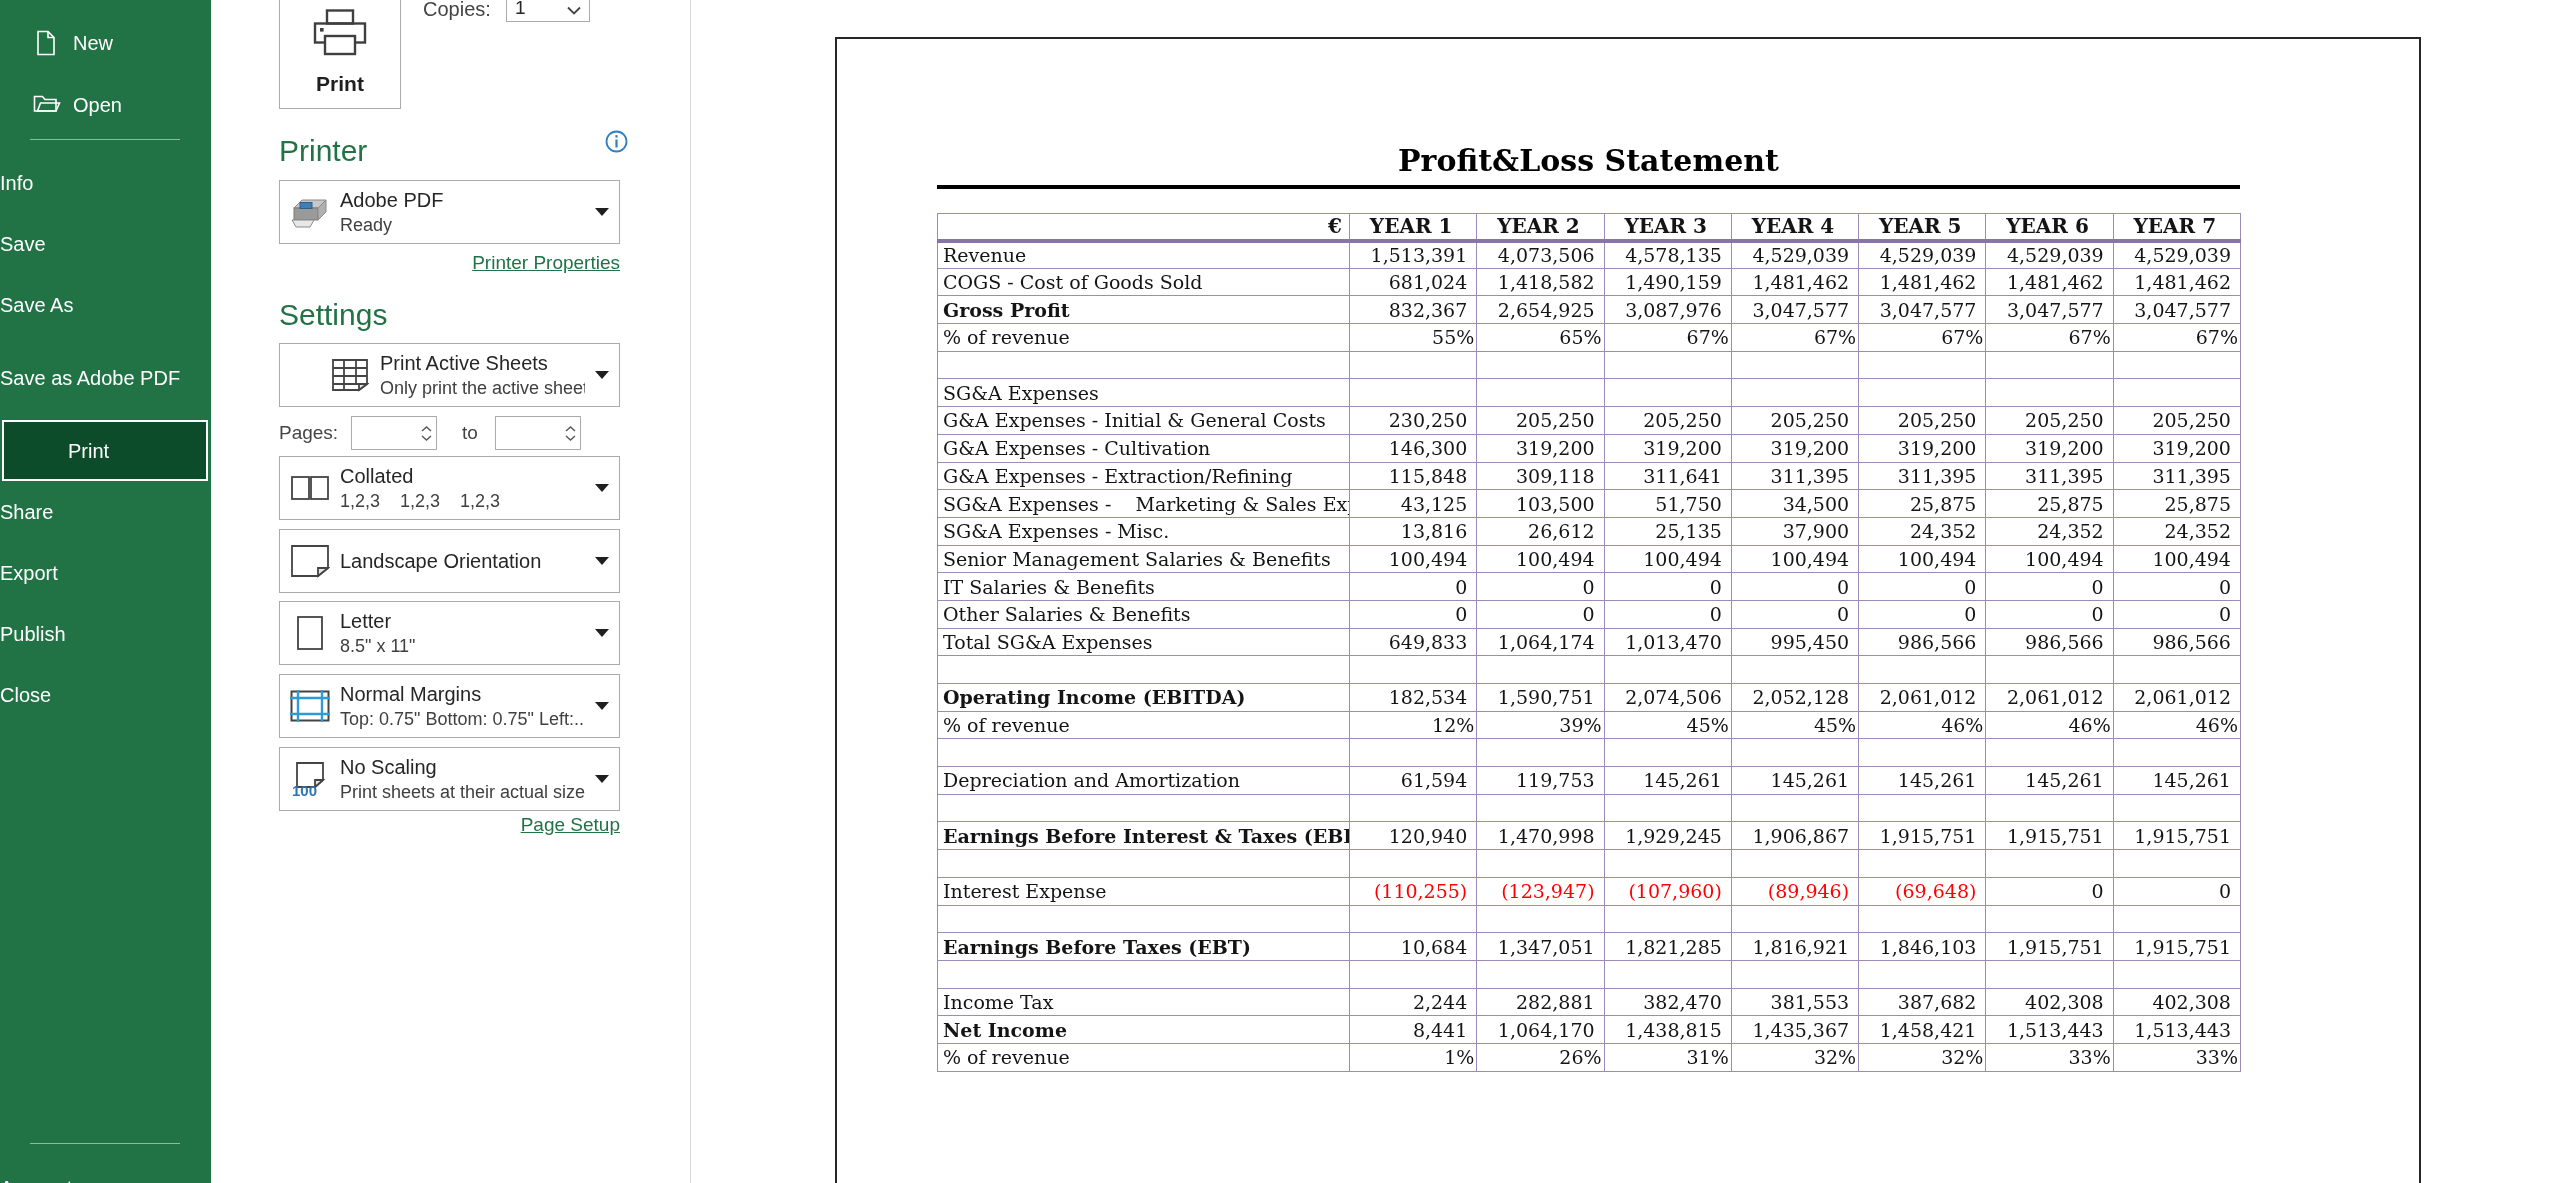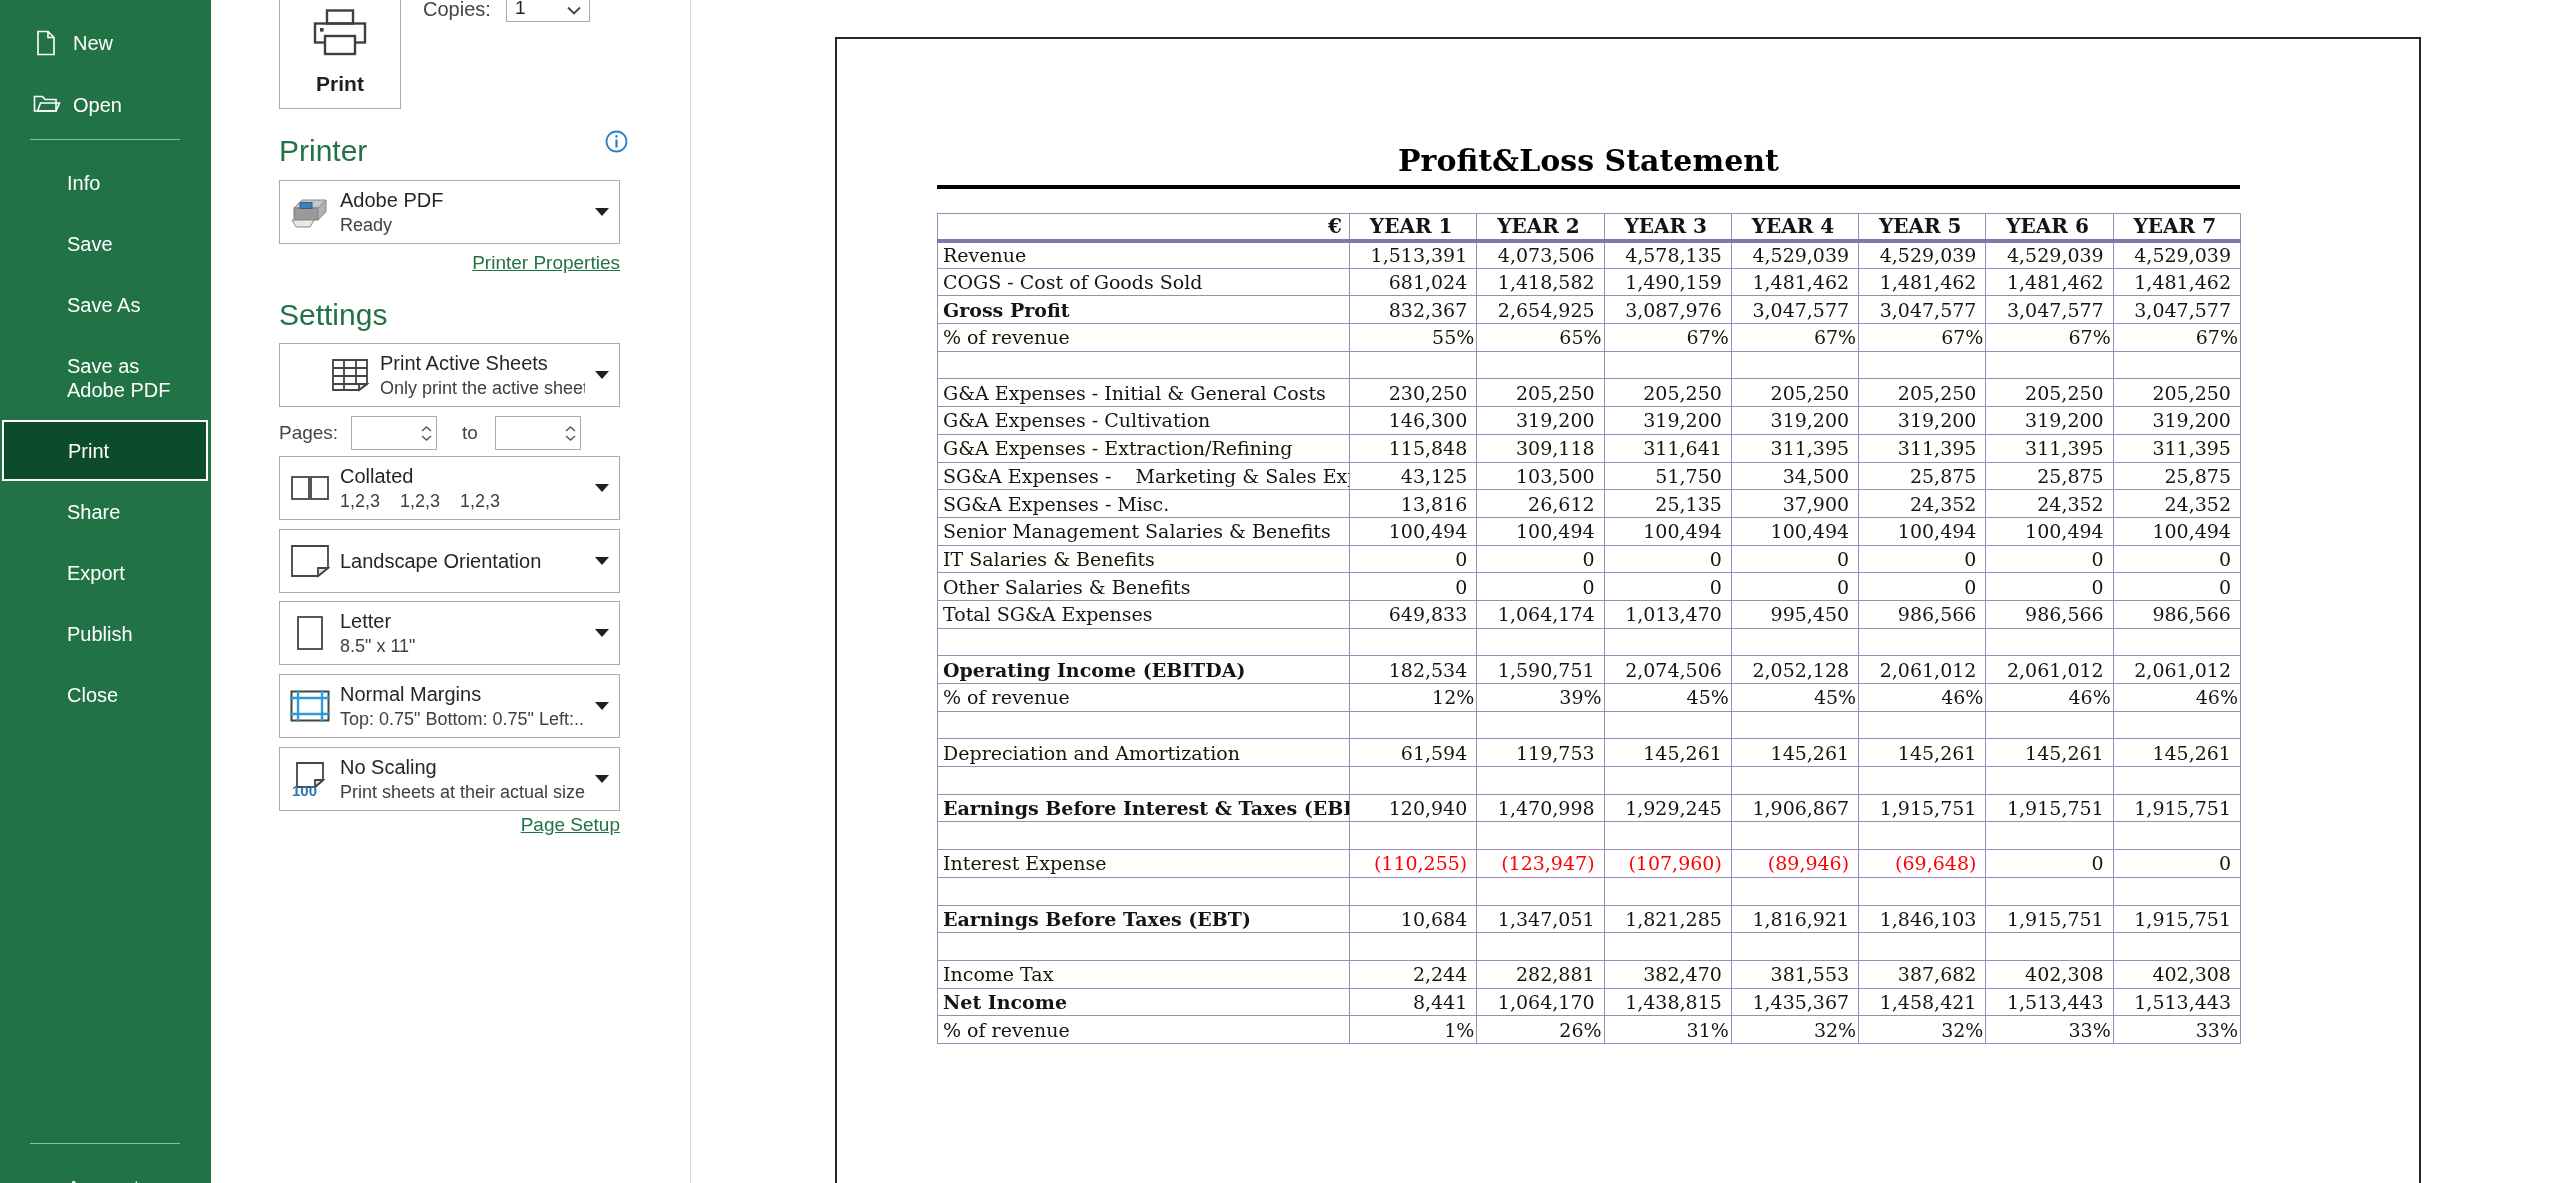"Info" .sb-item { padding-left: 67px -> none }
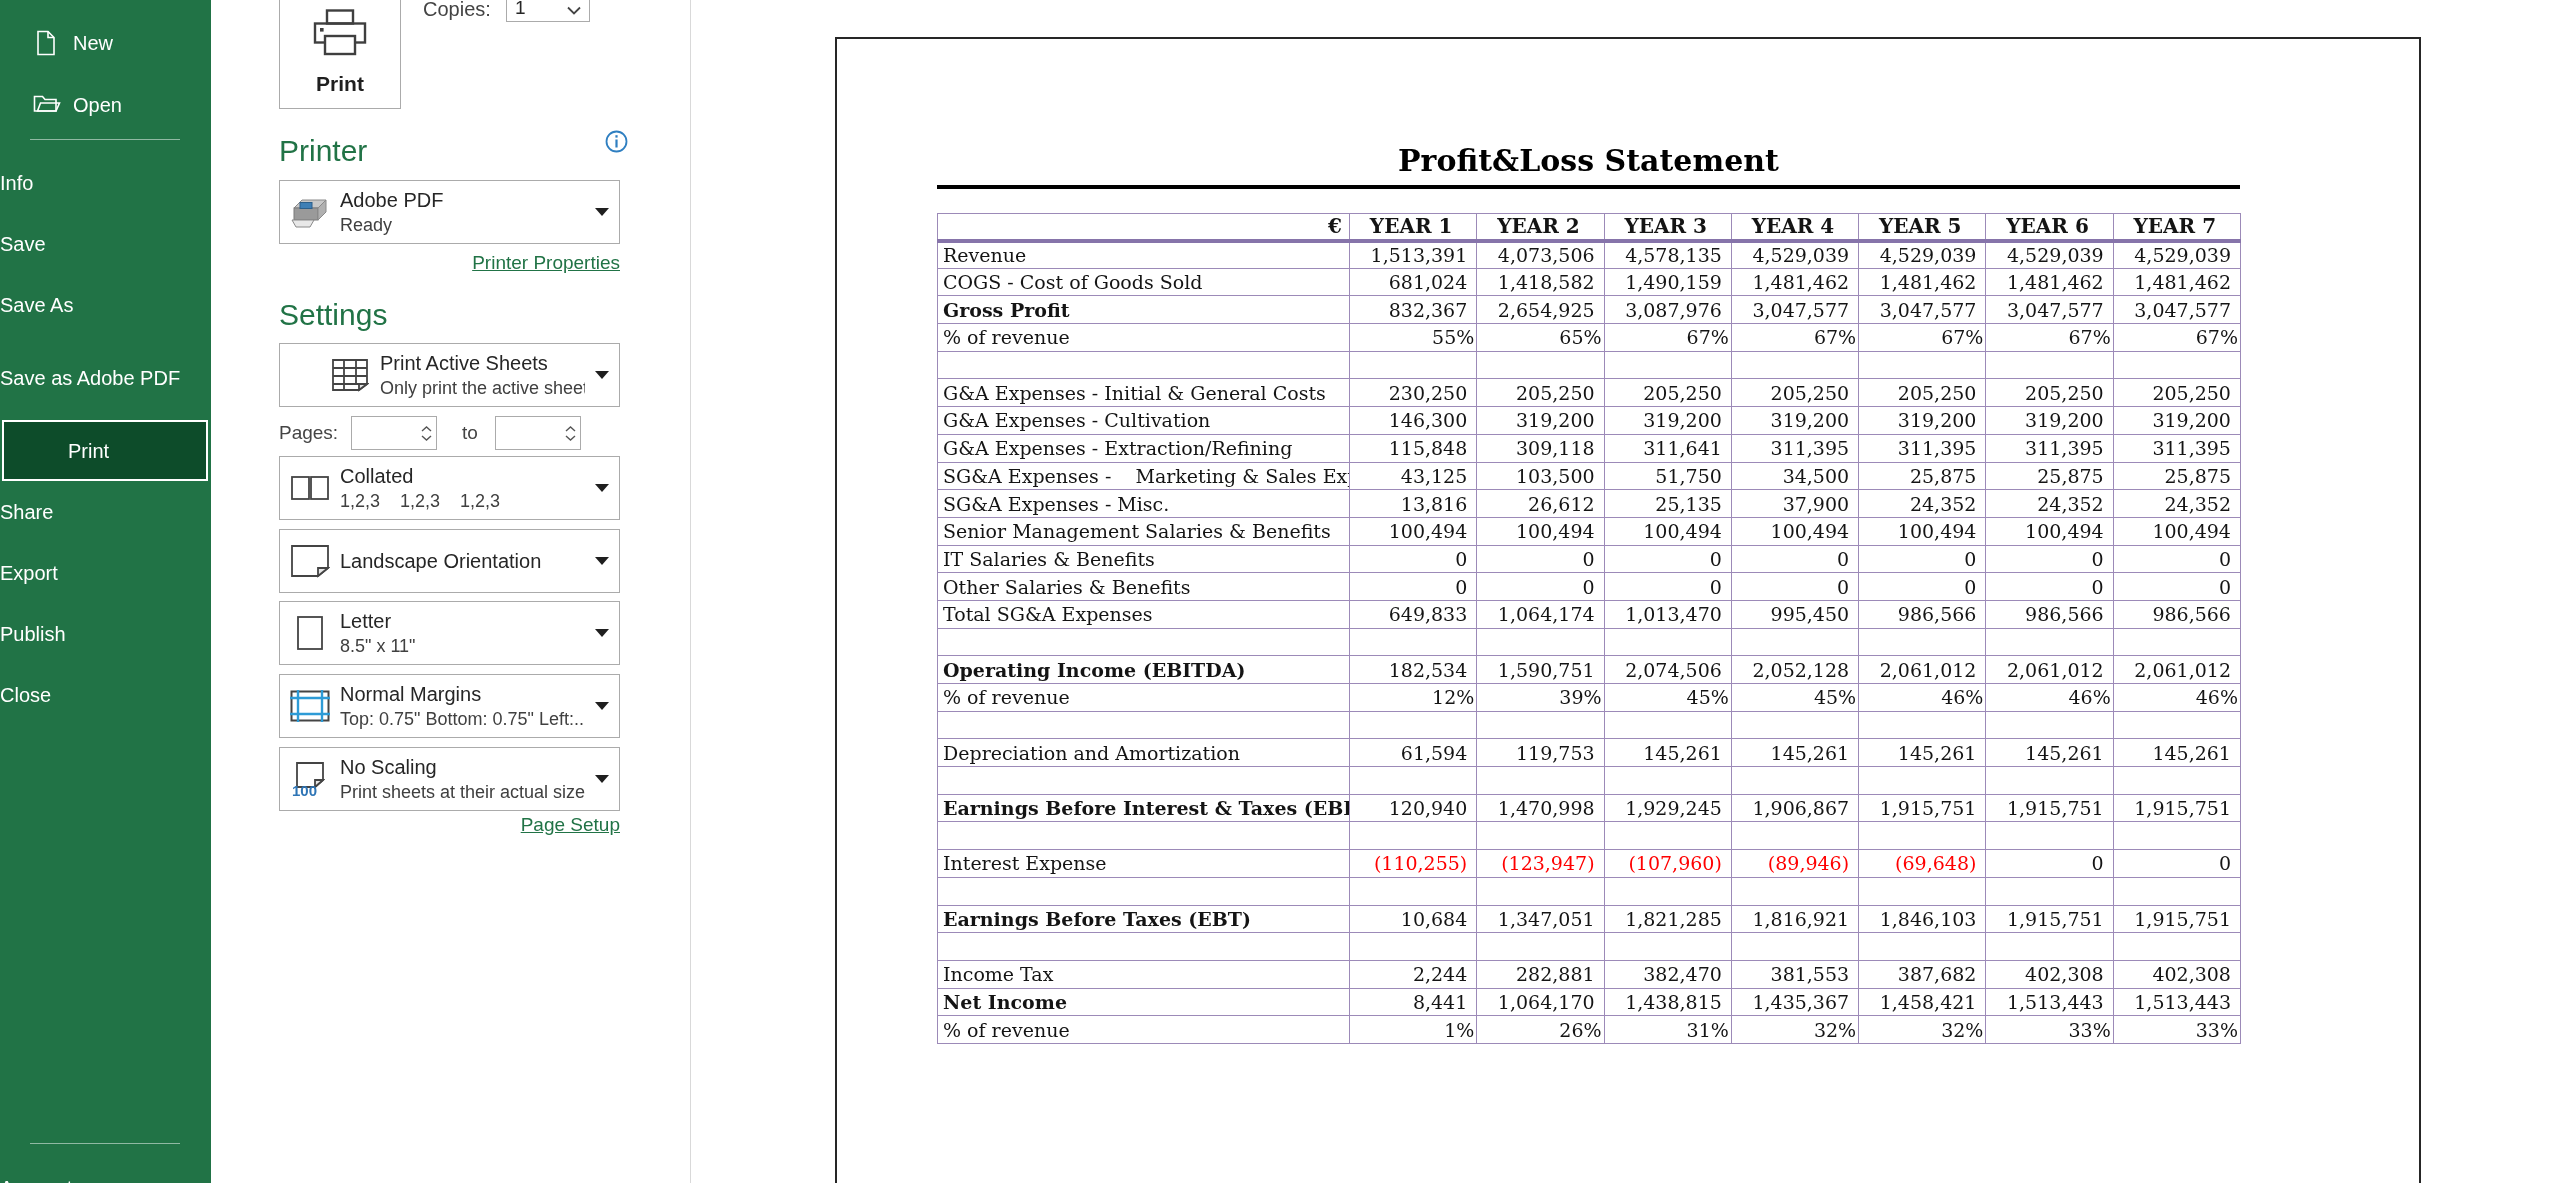"SG&A Expenses" tr { html: none -> <tr> <td>SG&amp;A Expenses</td> <td></td> <td></td> <td></td> <td></td> <td></td> <td></td> <td></td> </tr> }
